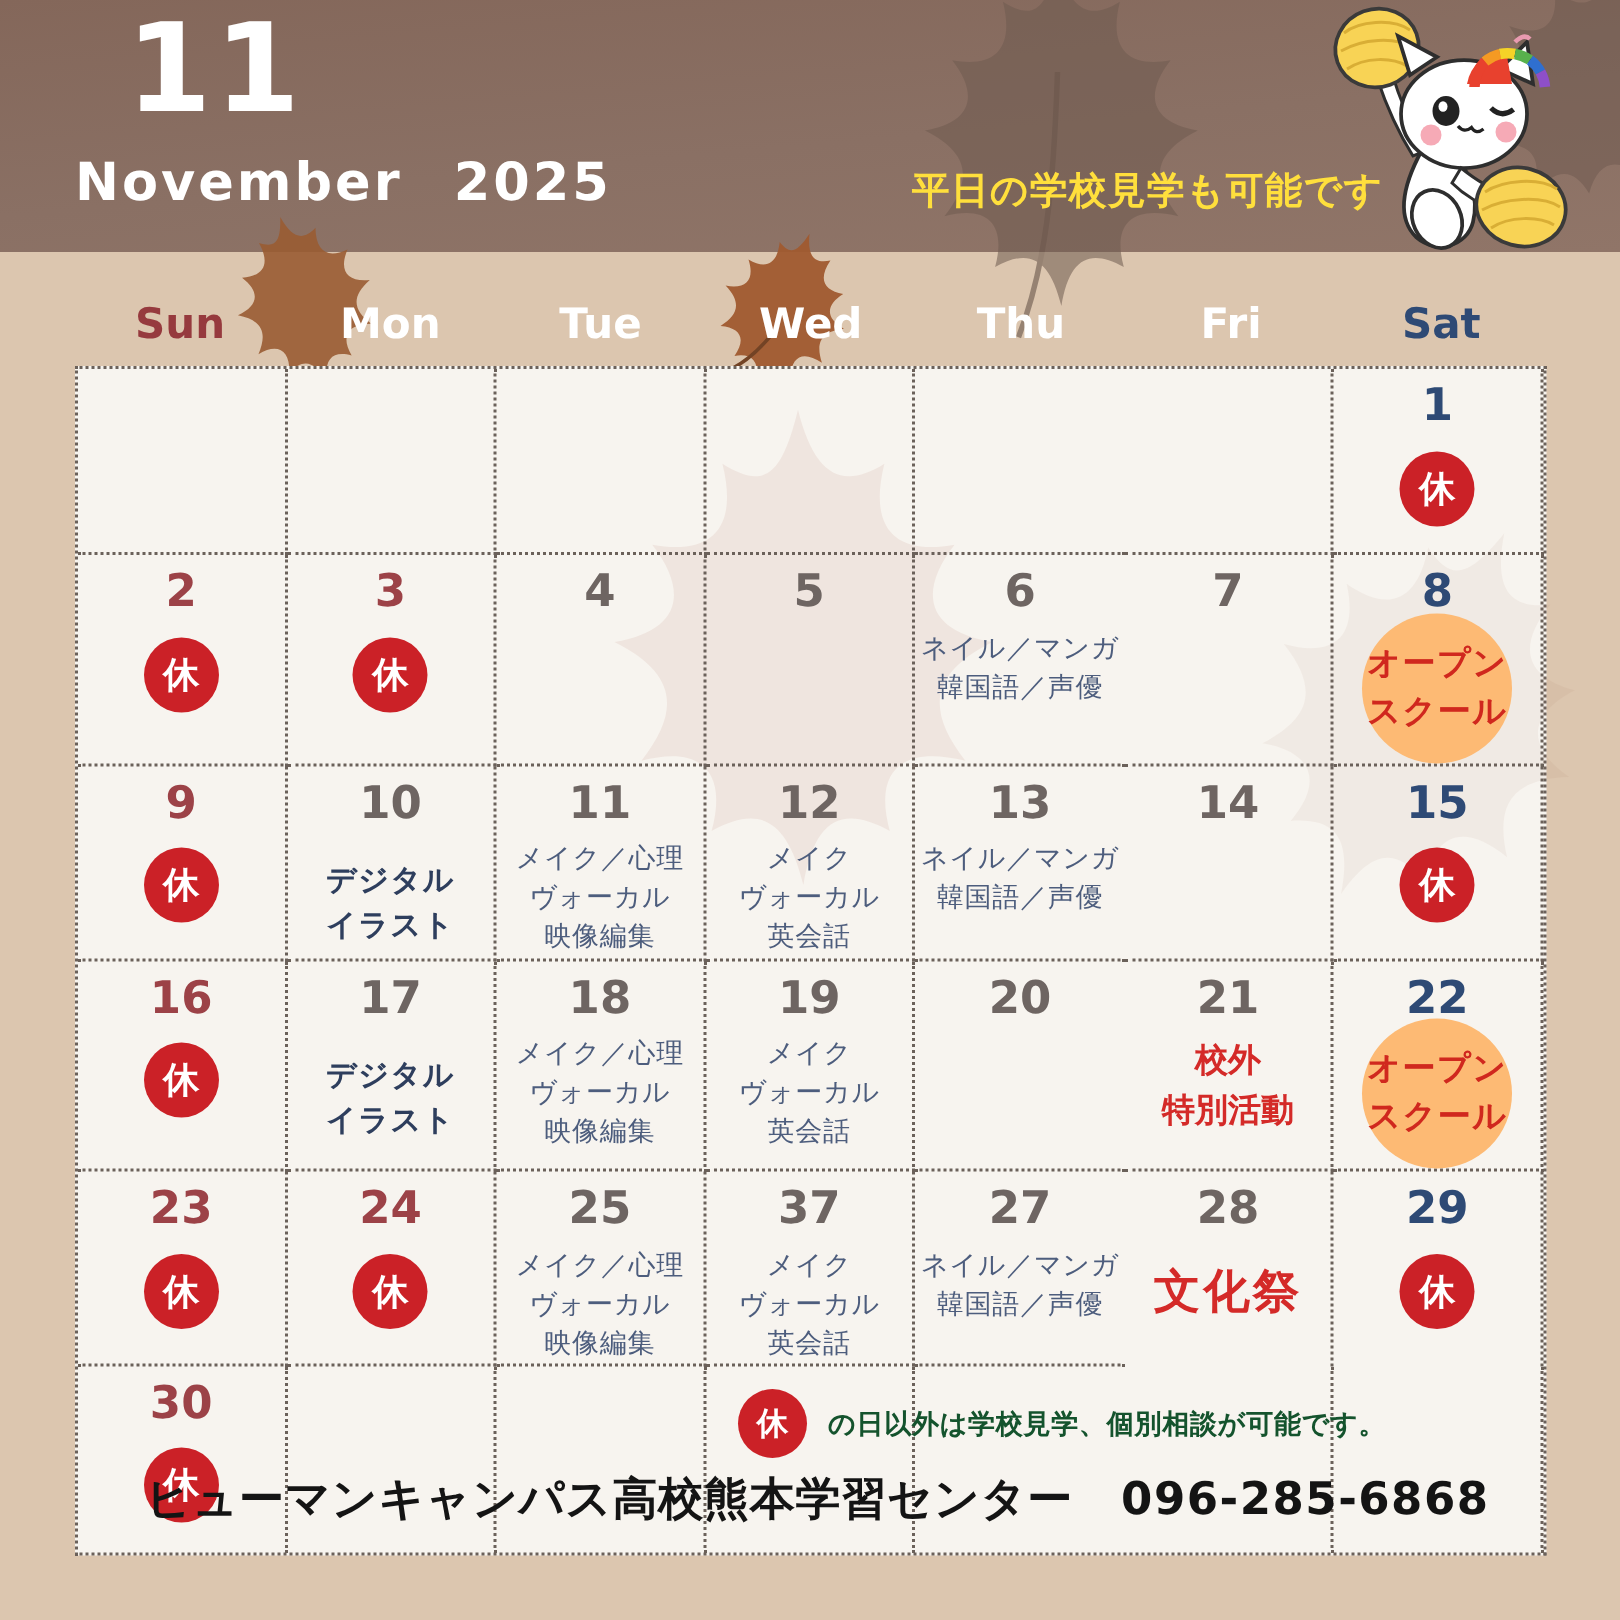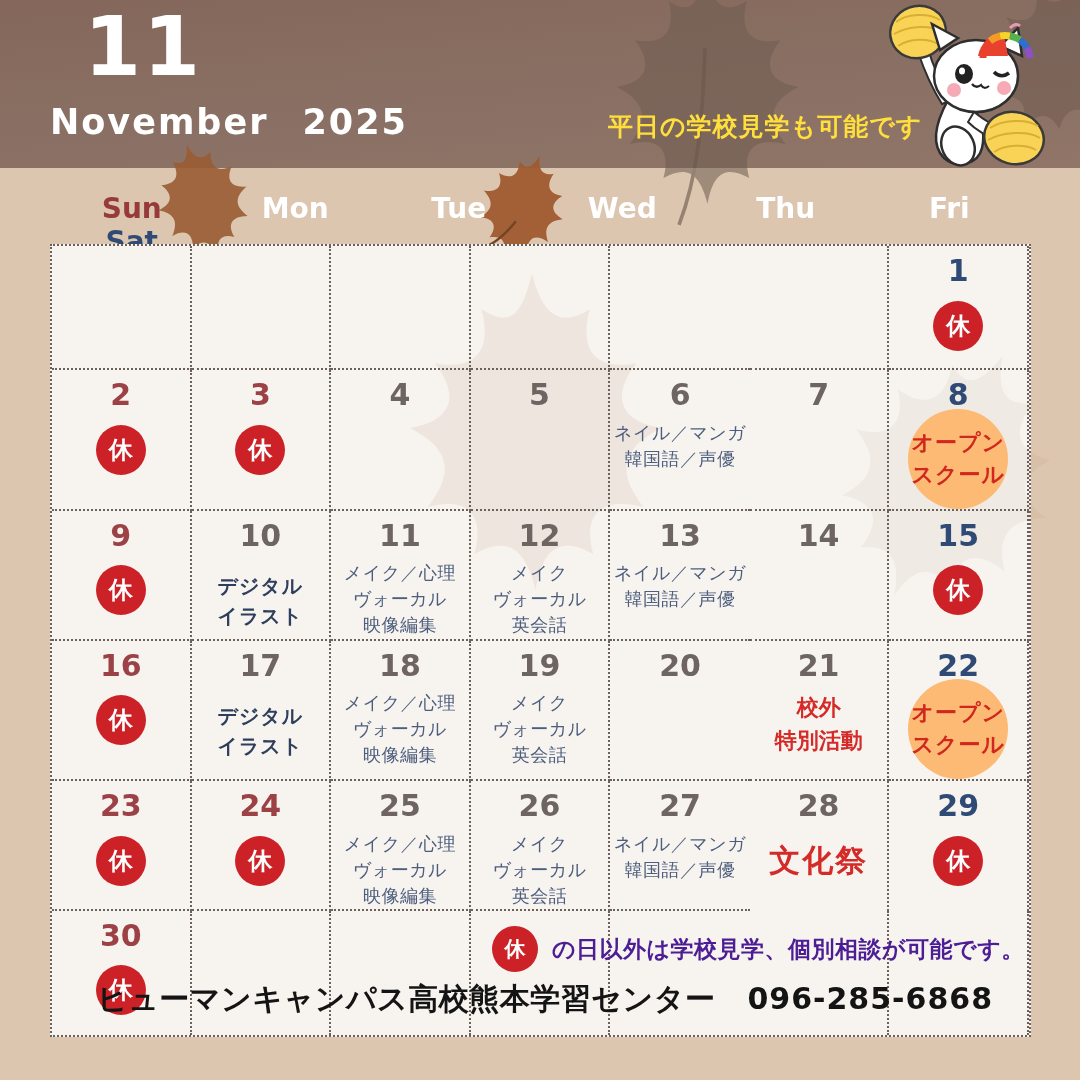"Sun" .weekday-row { grid-template-columns: repeat(6,1fr) -> repeat(7,1fr) }
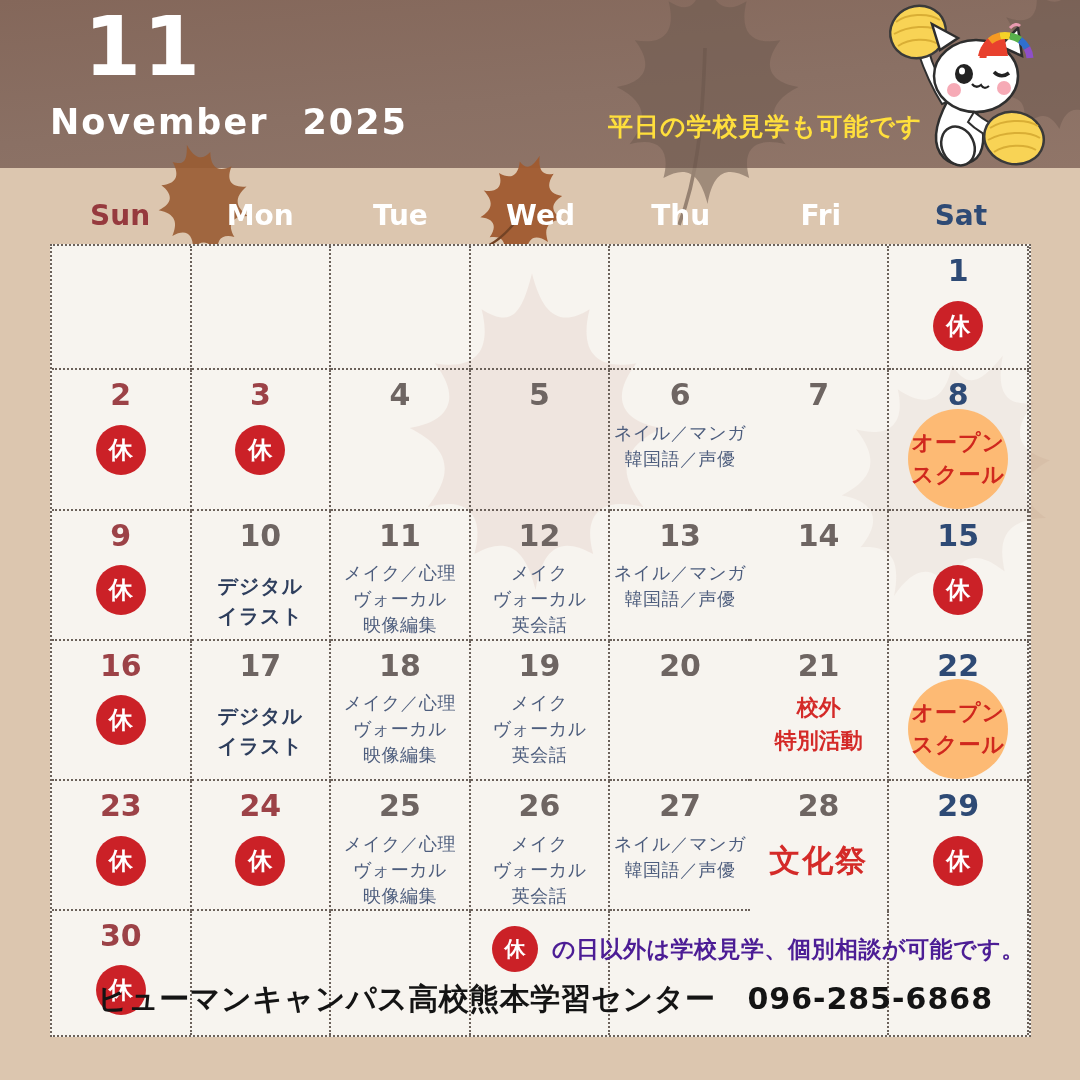"26" div.date { text: 26 -> 37 }
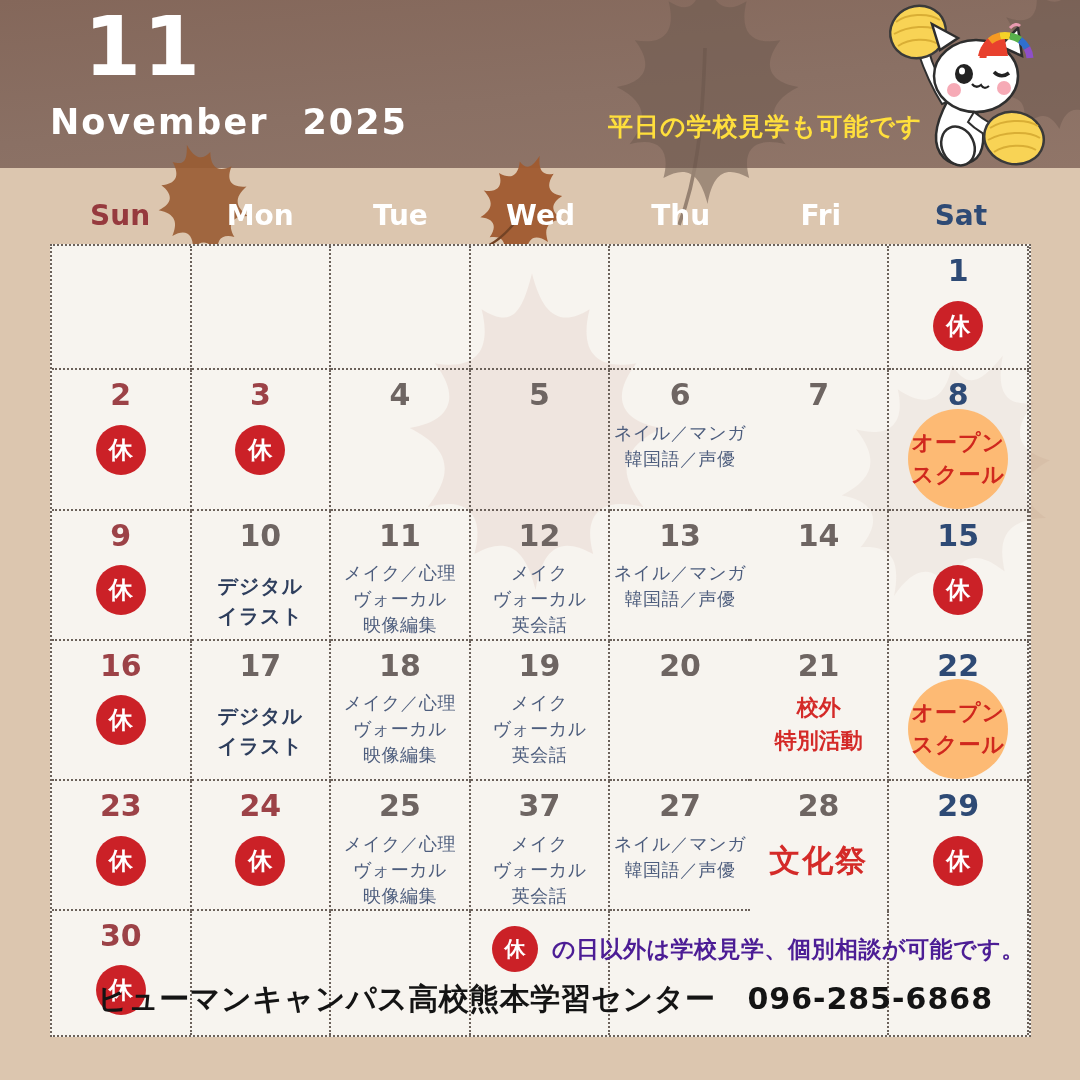"の日以外は学校見学、個別相談が可能です。" .footer-note-text { color: #4c1d95 -> #14532d; font-size: 23px -> 18px }
